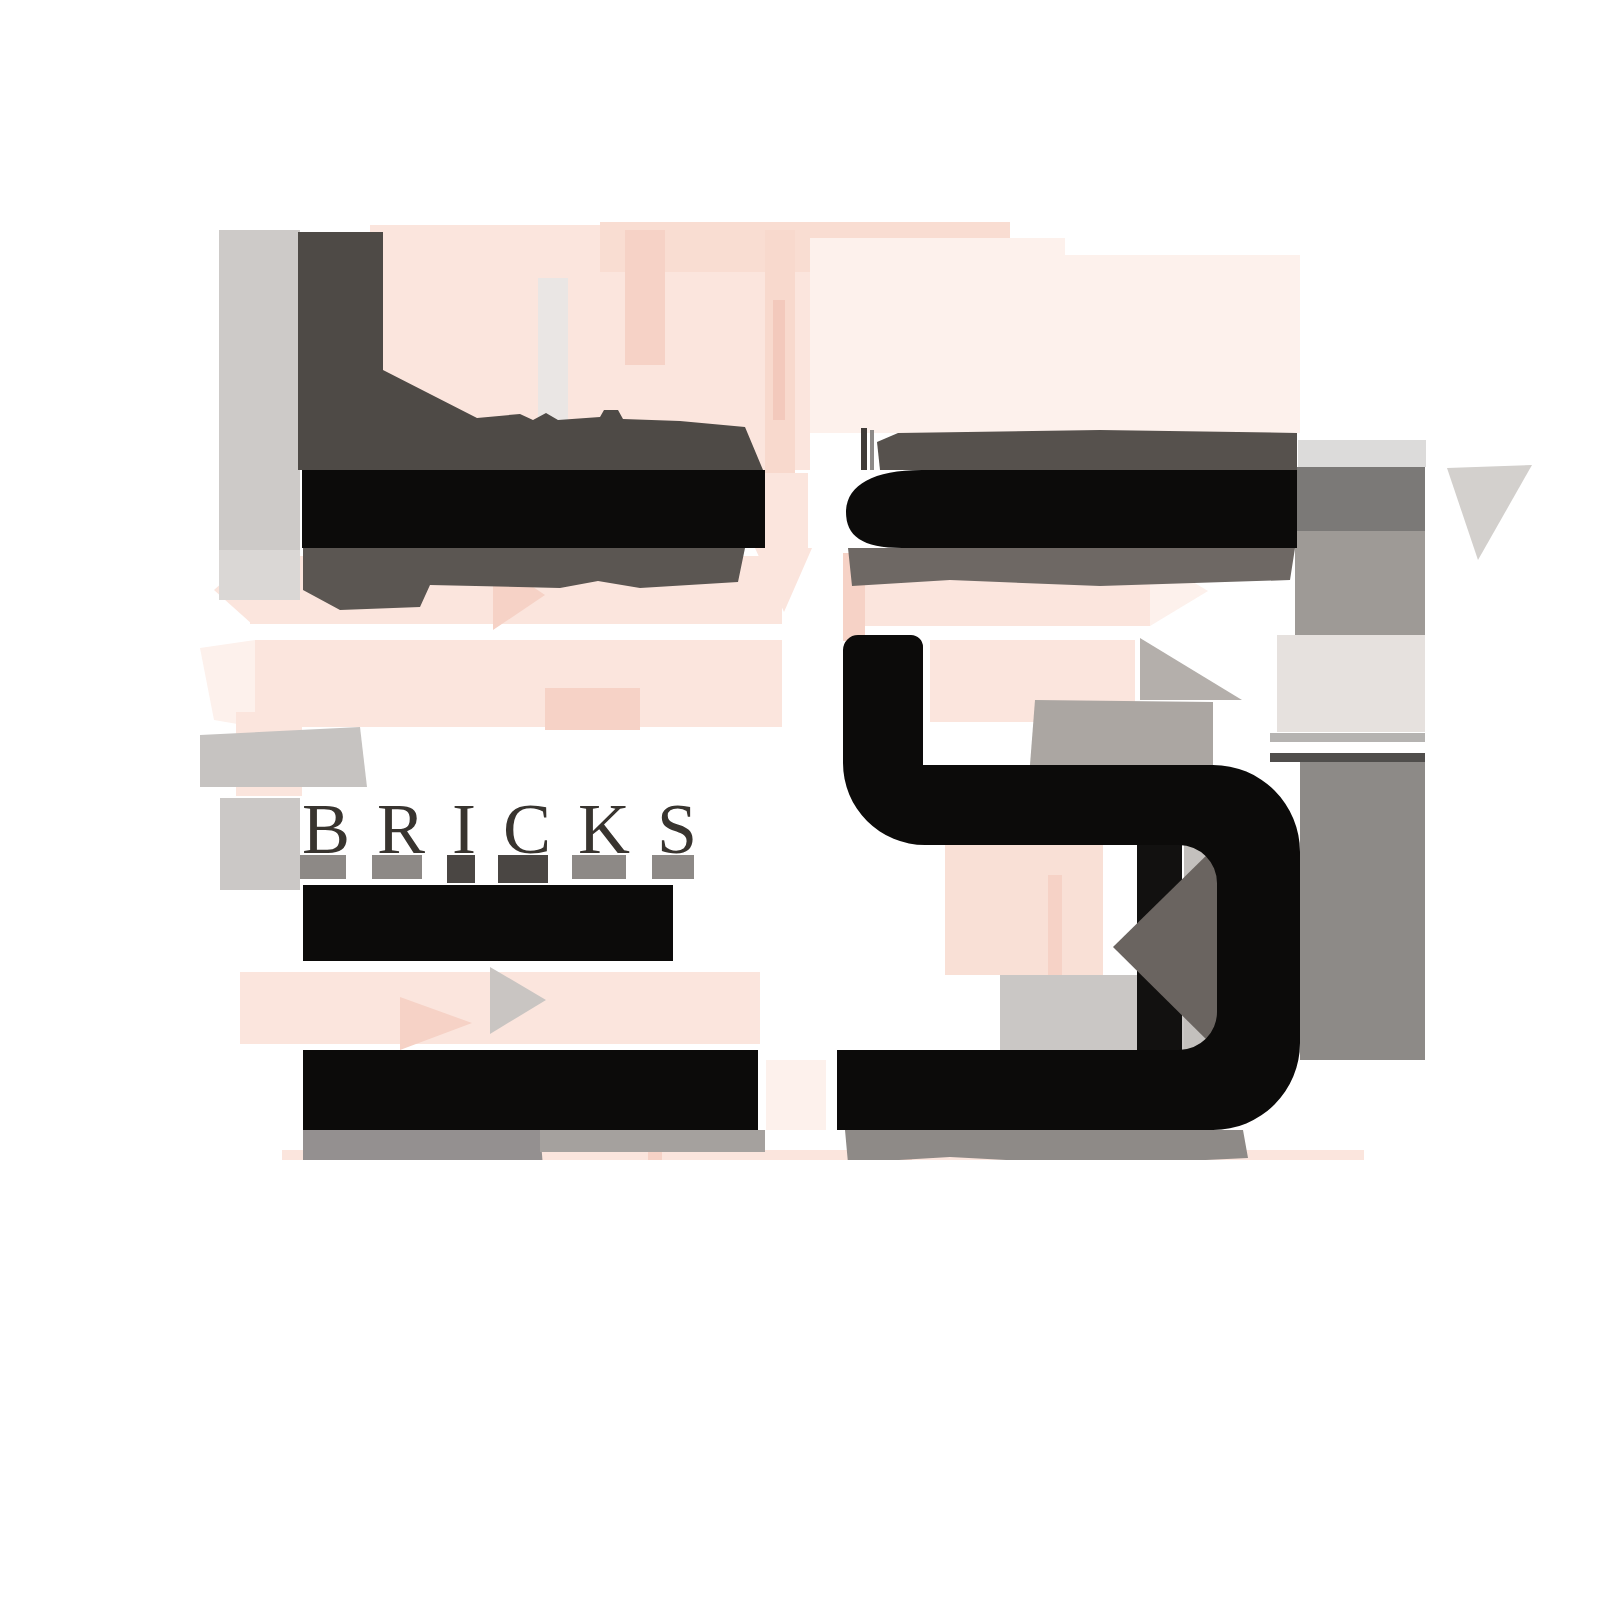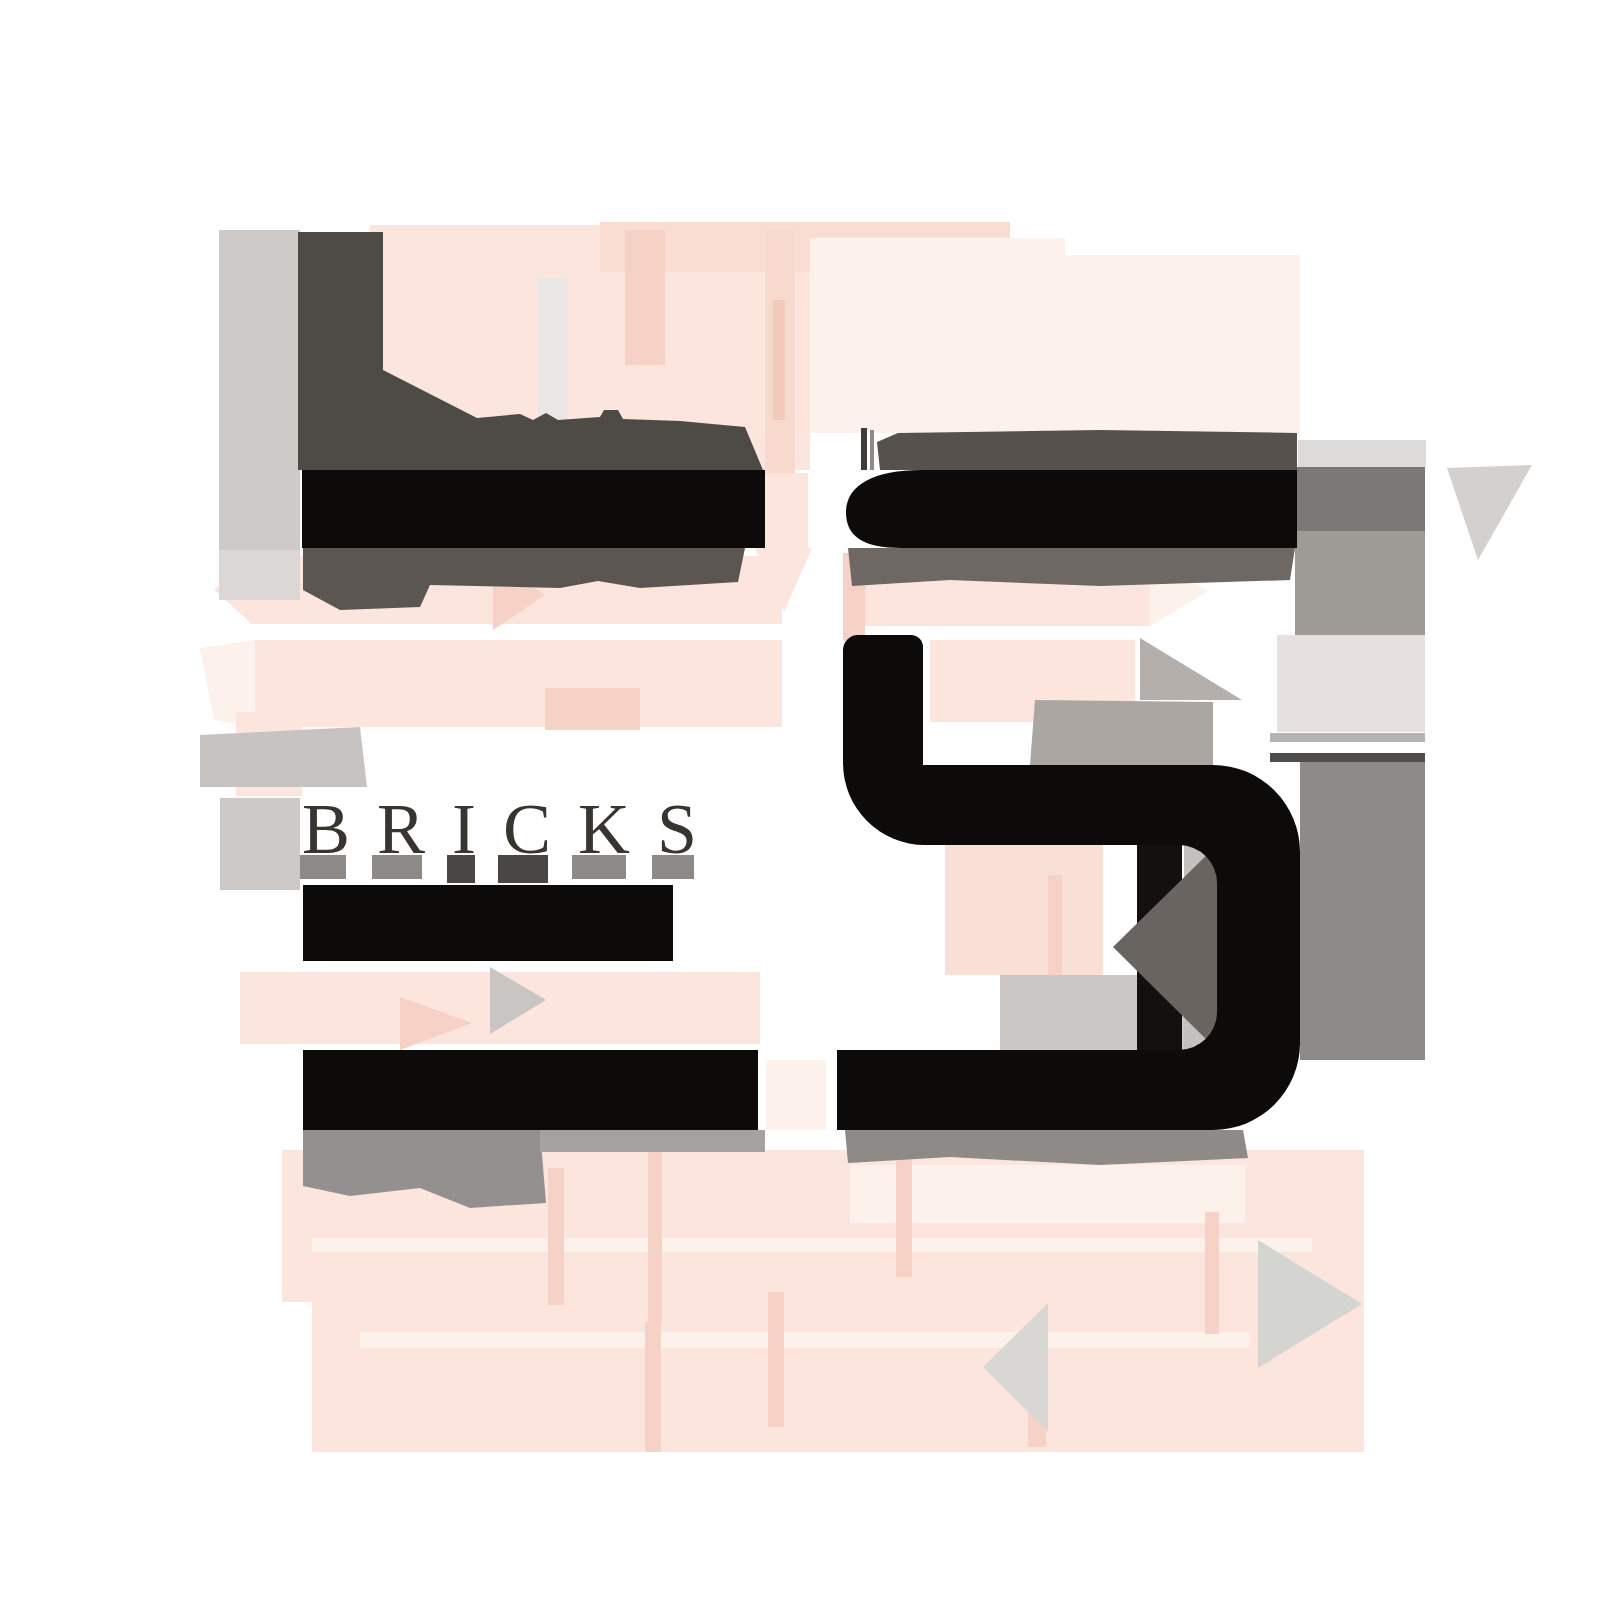"BRICKS" .stage { height: 1600px -> 1160px }
